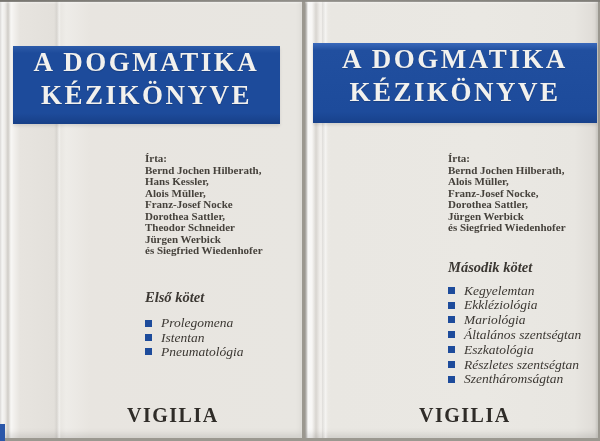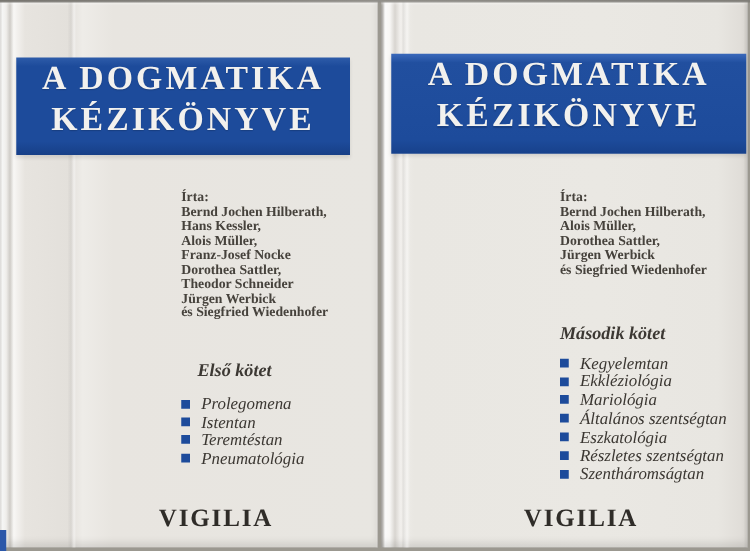"Franz-Josef Nocke," div { html: none -> <div>Franz-Josef Nocke,</div> }
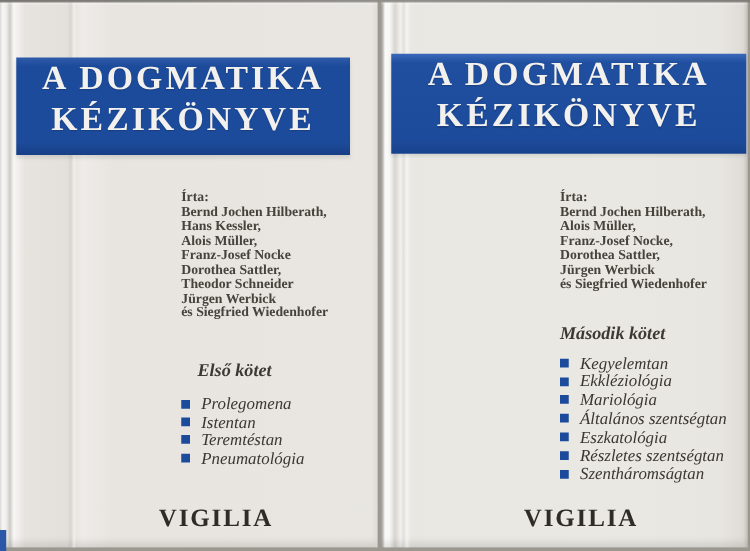"Első kötet" .book1 .volume { left: 158px -> 145px }
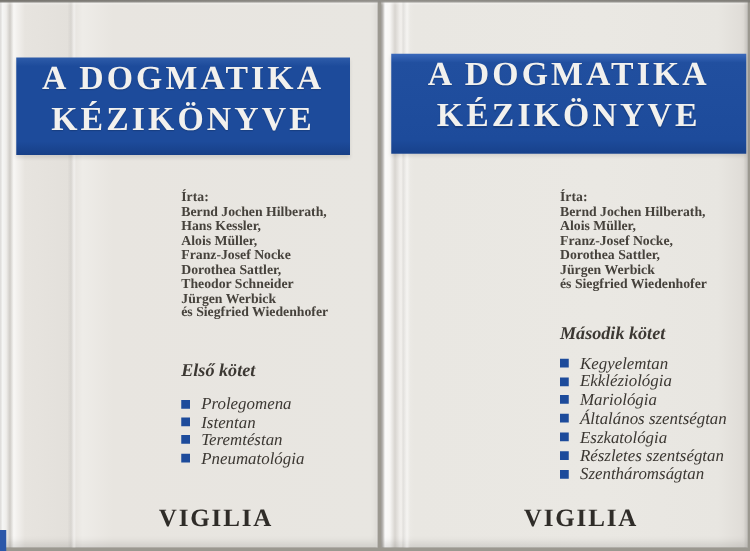"Teremtéstan" div.chapter-row { html: <div> <span></span> <span>Teremtéstan</span> </div> -> none }
